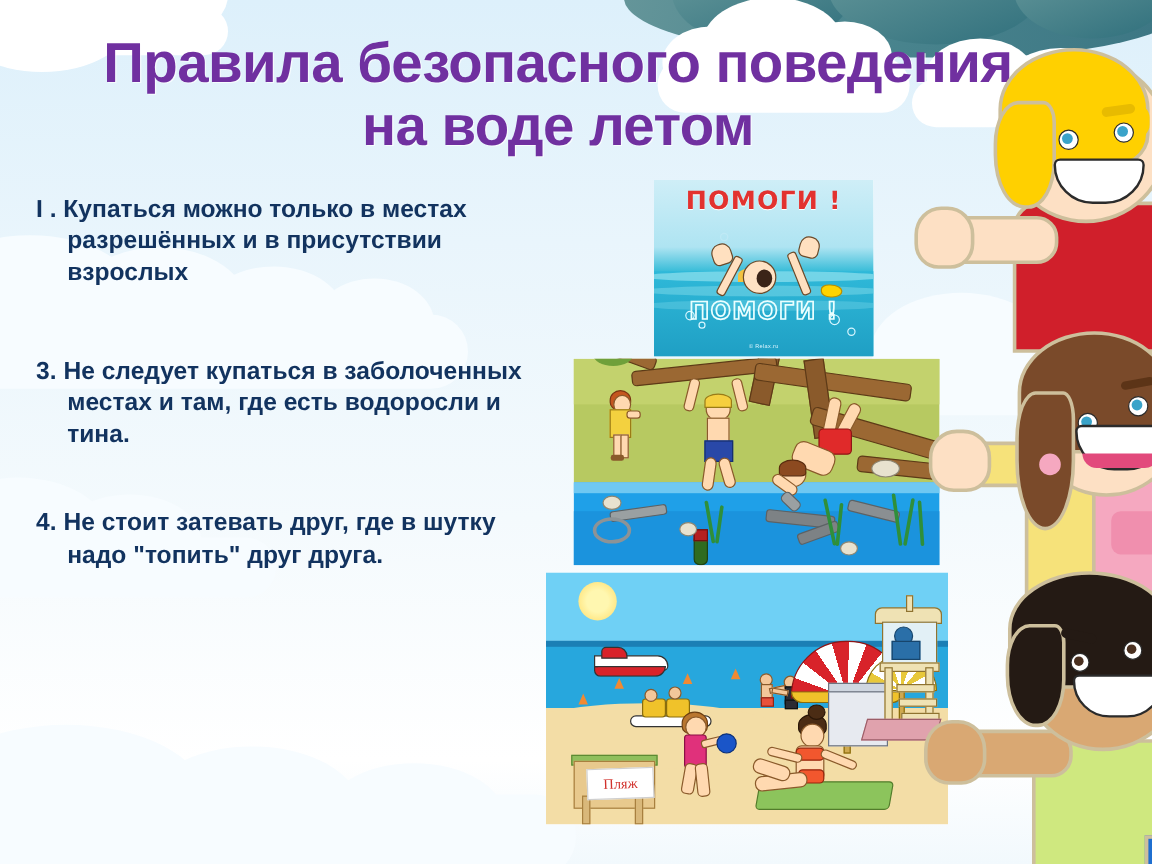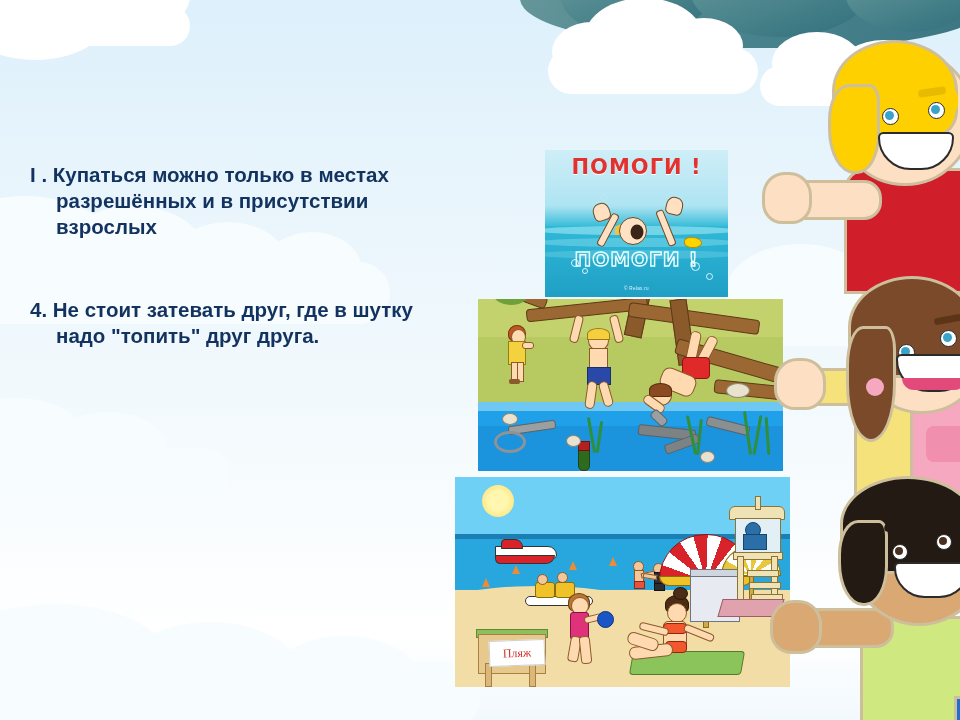"Правила безопасного поведения на воде" div.title { html: none -> <div>Правила безопасного поведения на воде летом</div> }
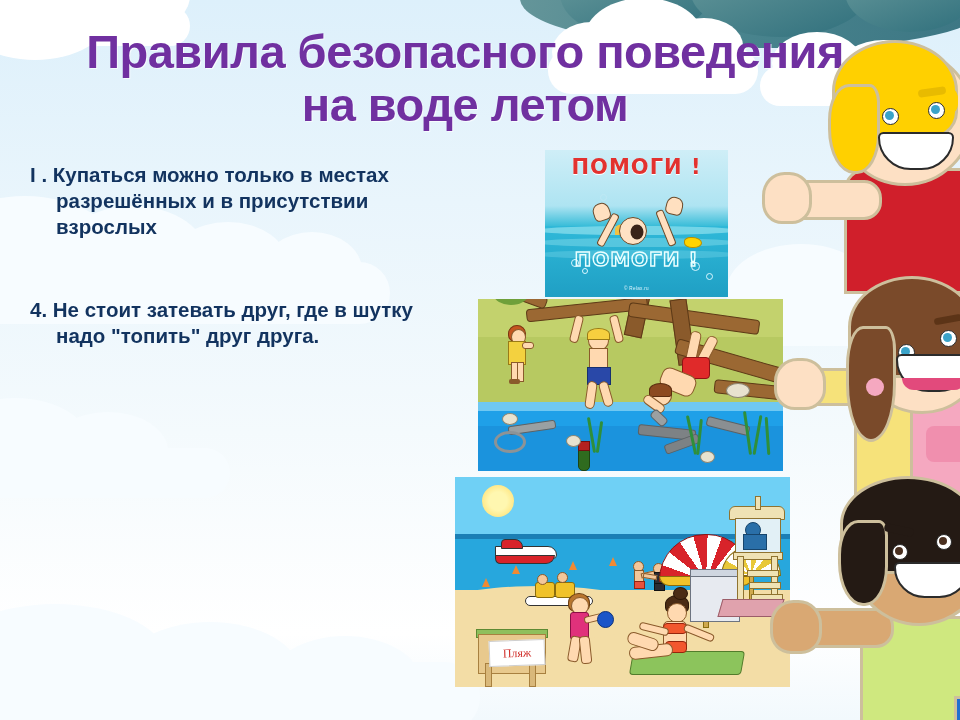"3. Не следует купаться в" div.rule { html: none -> <div> <span>3.</span> <span>Не следует купаться в заболоченных местах и там, где есть водоросли и тина.</span> </div> }
